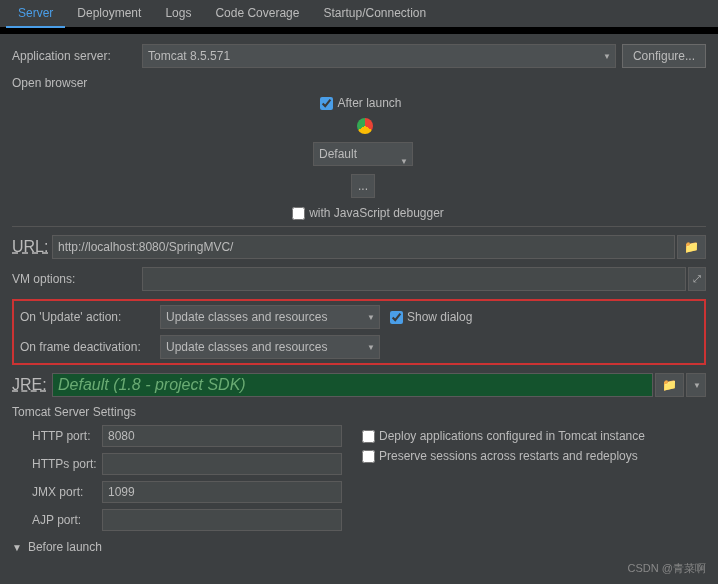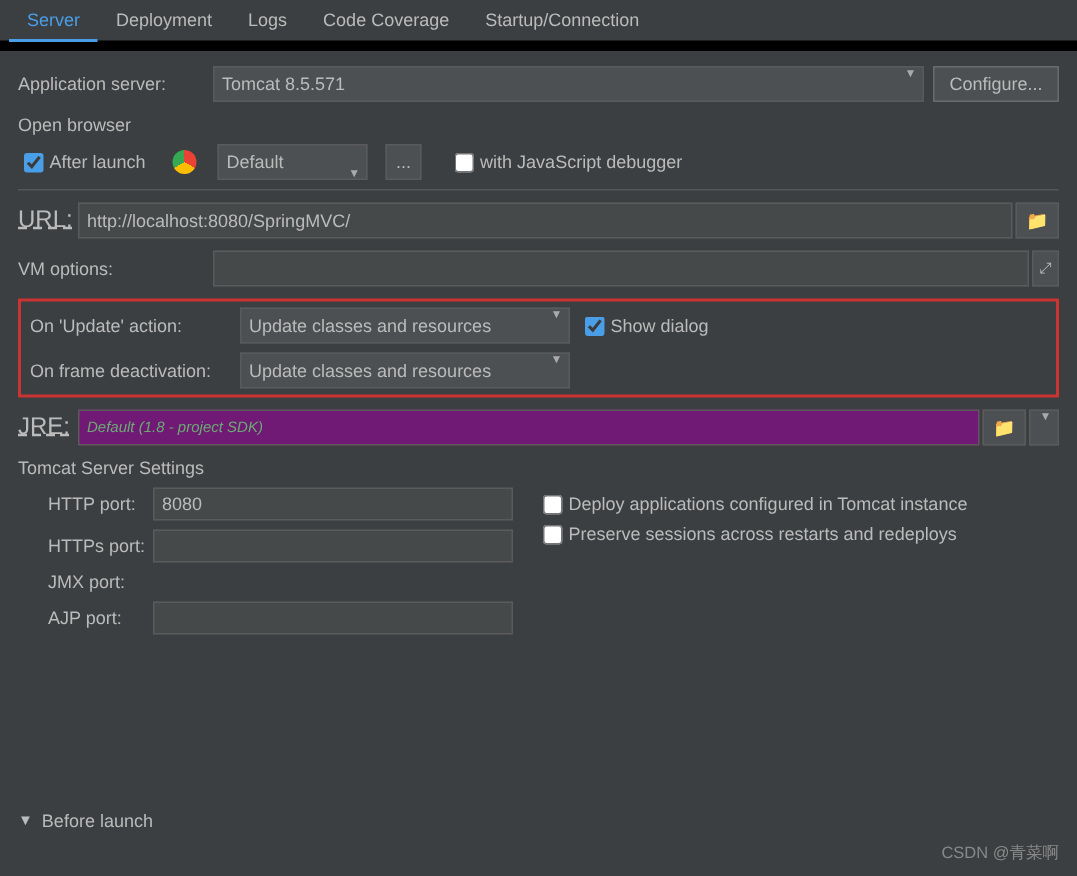"Tomcat 8.5.571" .select-wrapper { align-items: none -> center }
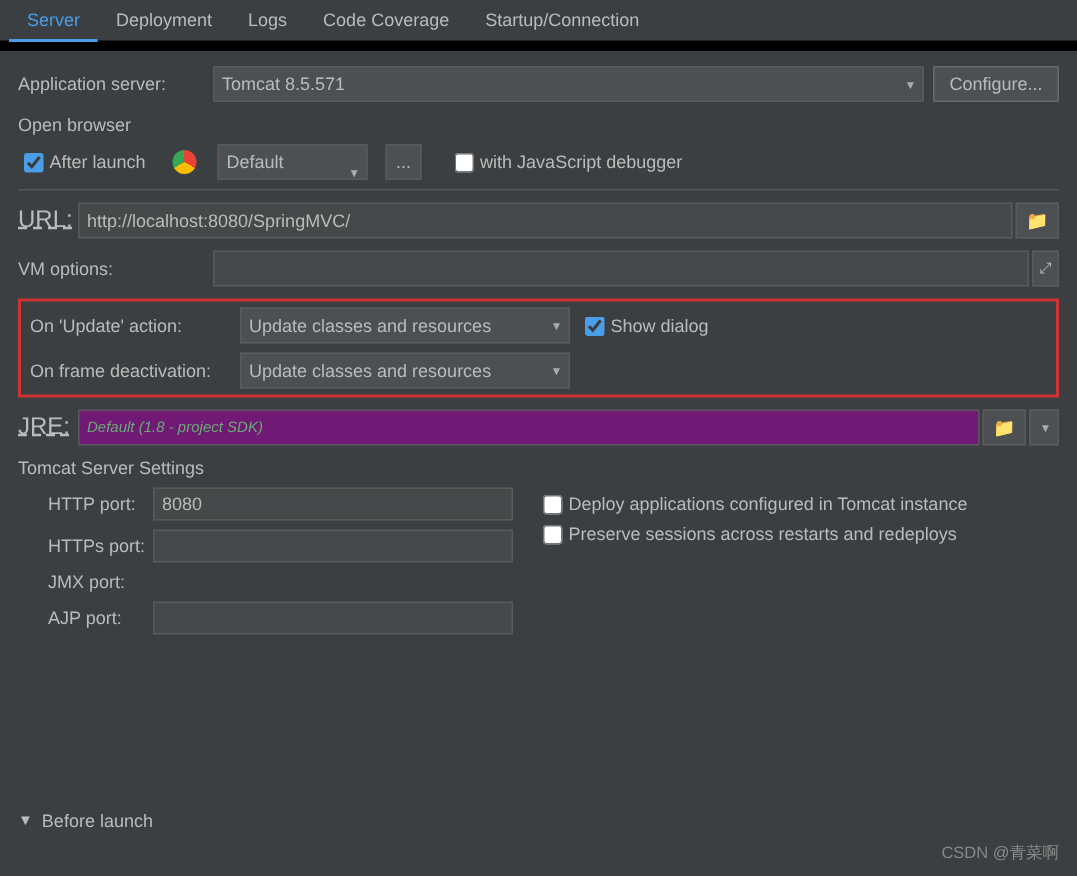"After launch" .open-browser-row { flex-direction: none -> column }
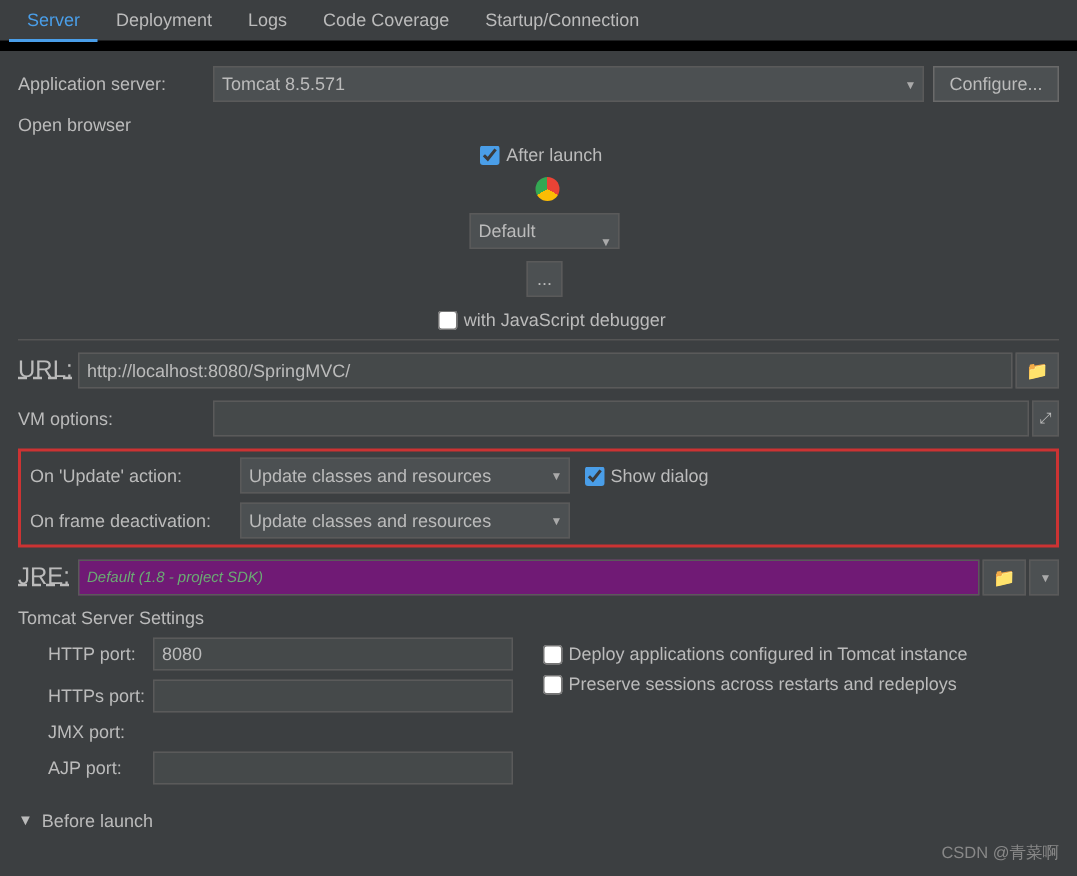"Default (1.8 - project SDK)" .jre-input { background: #701a75 -> #14532d; font-size: 10px -> 16px }
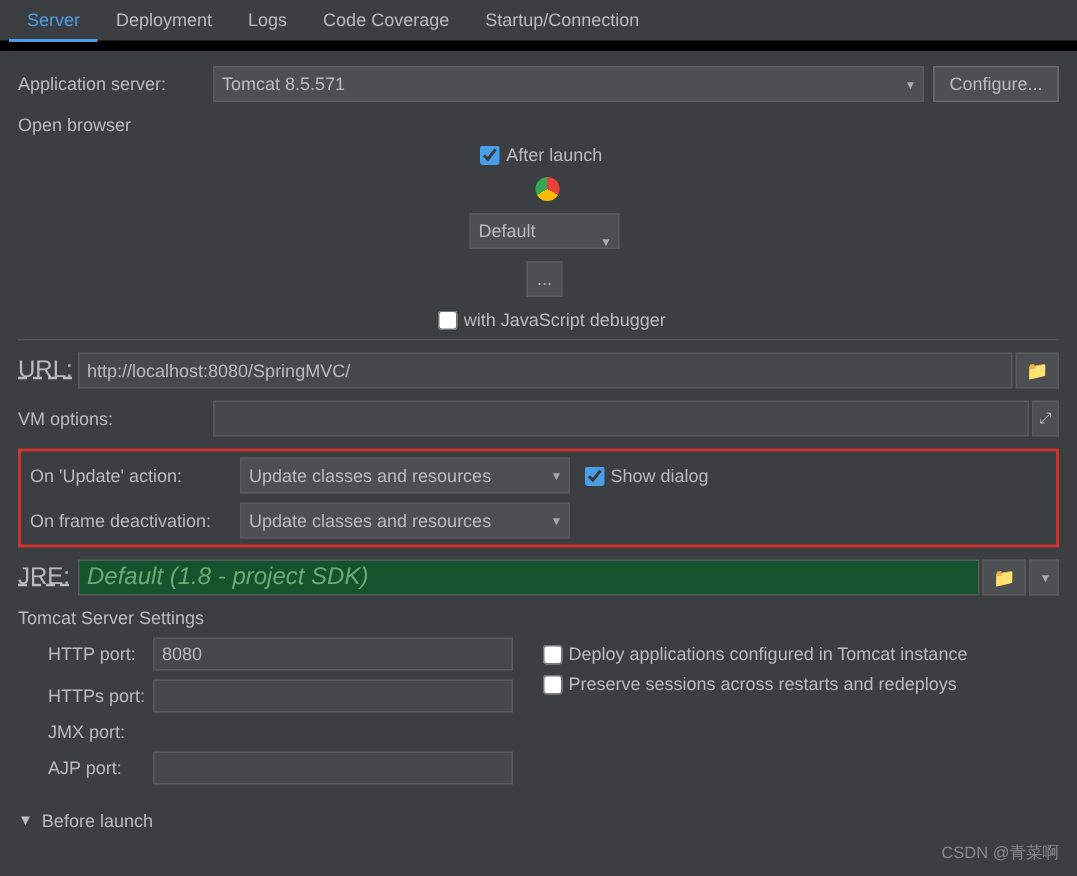"1099" input.port-input { html: none -> <input> }
